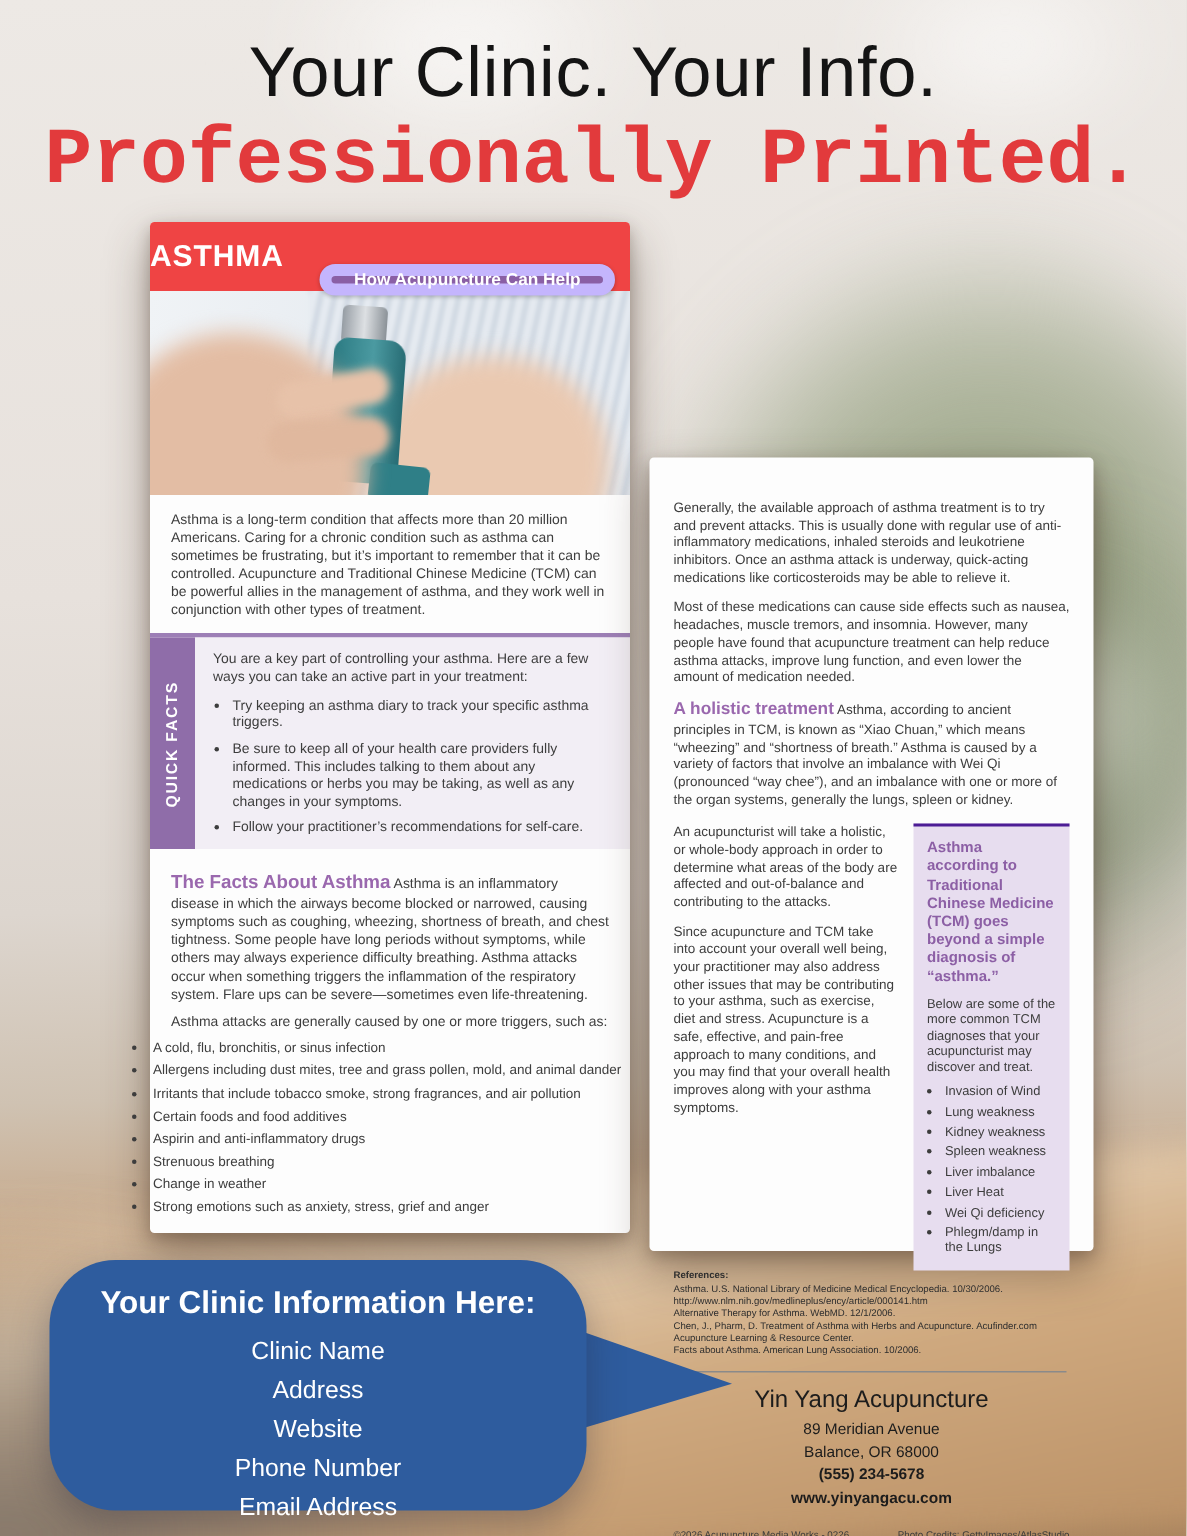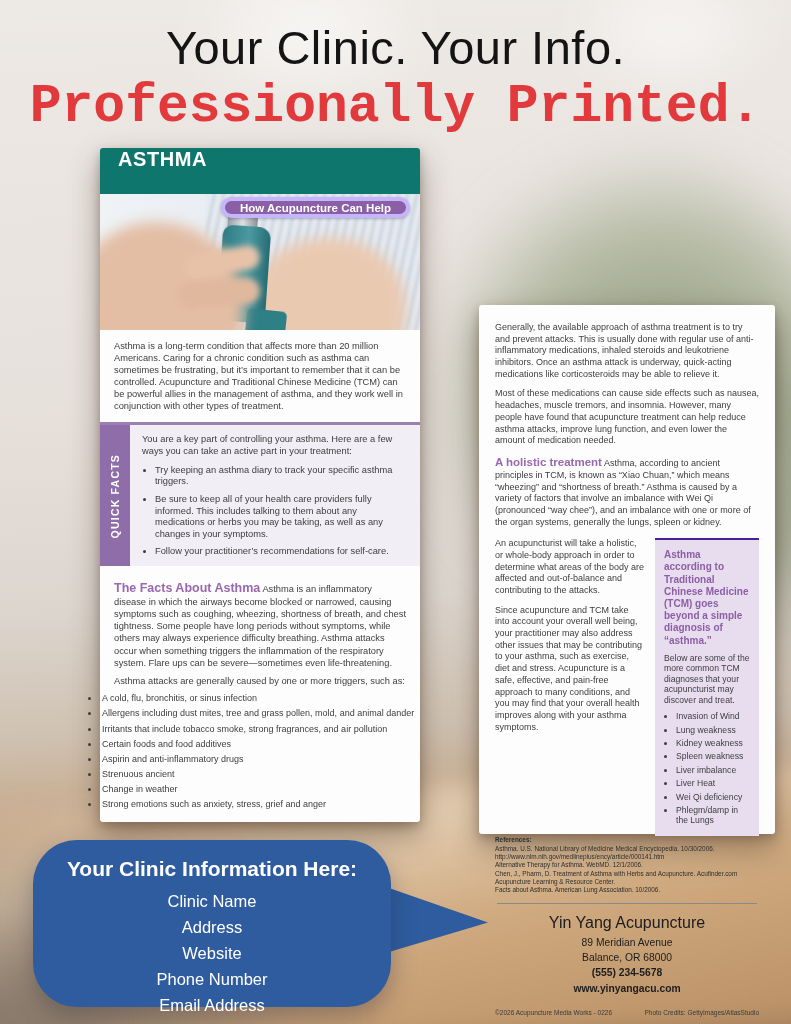"ASTHMA" .band { align-items: none -> center; background: #0f766e -> #ef4444; padding-left: 18px -> none }
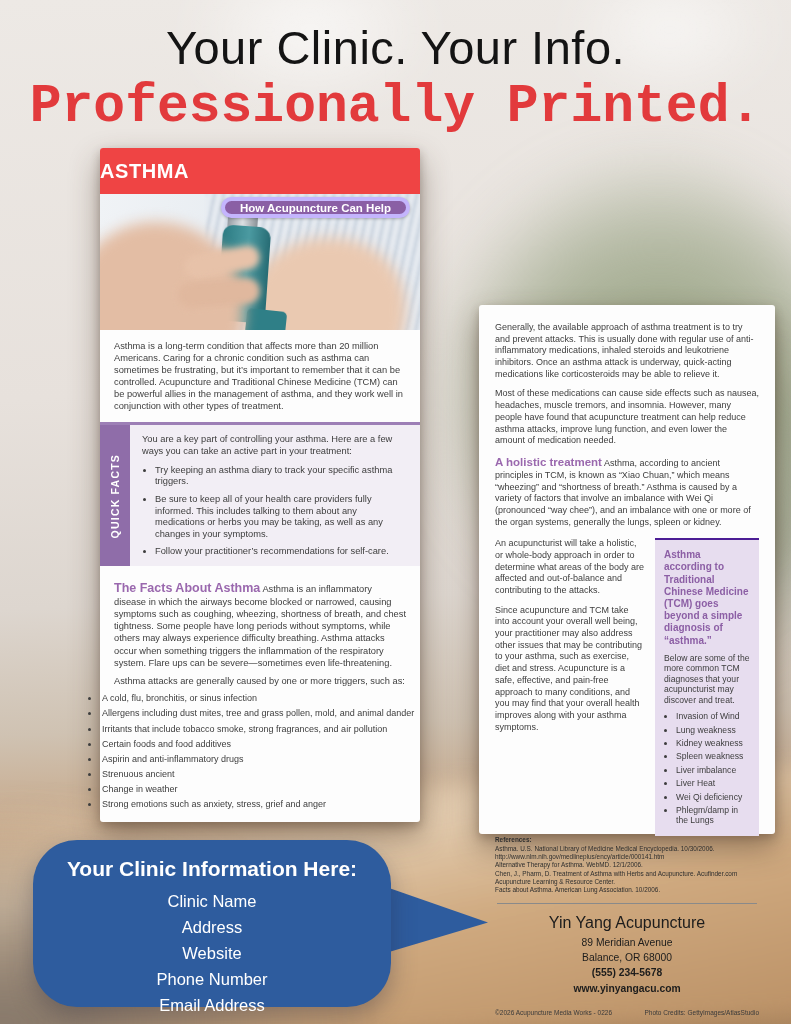"How Acupuncture Can Help" .ribbon { border: 4px solid #c4b5fd -> 8px solid #c4b5fd; top: 49px -> 28px }
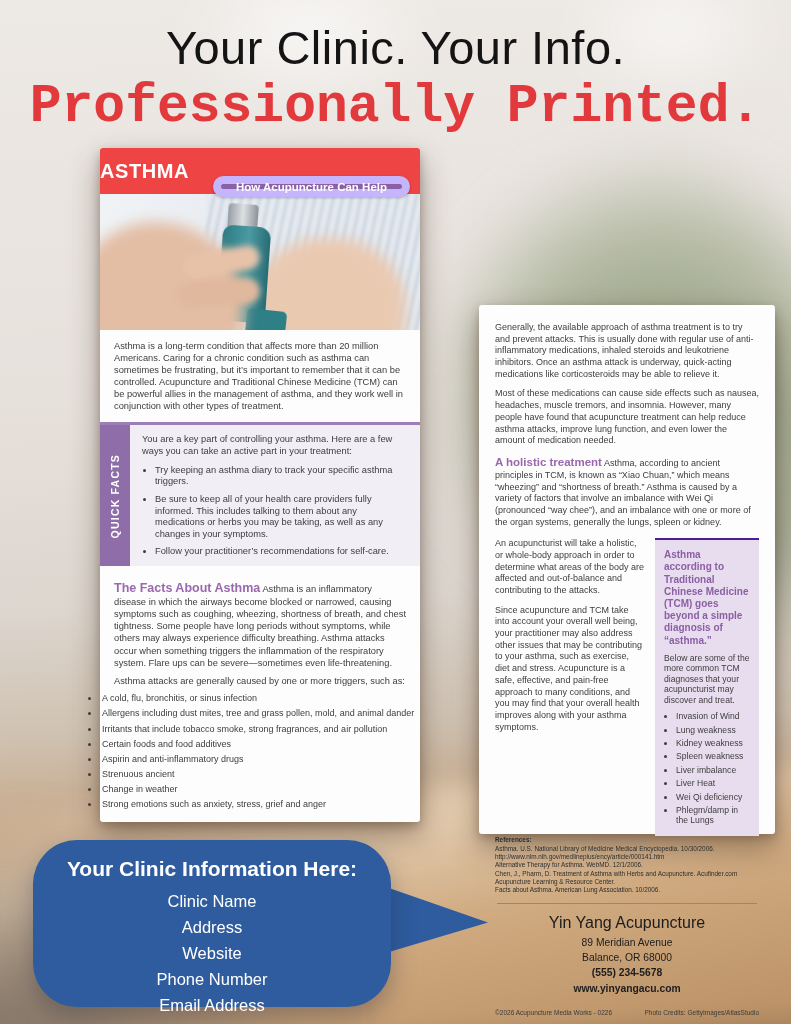"Generally, the available approach of" .card-right { margin-left: 46px -> none; padding: 17px 16px 10px -> 28px 16px 10px }
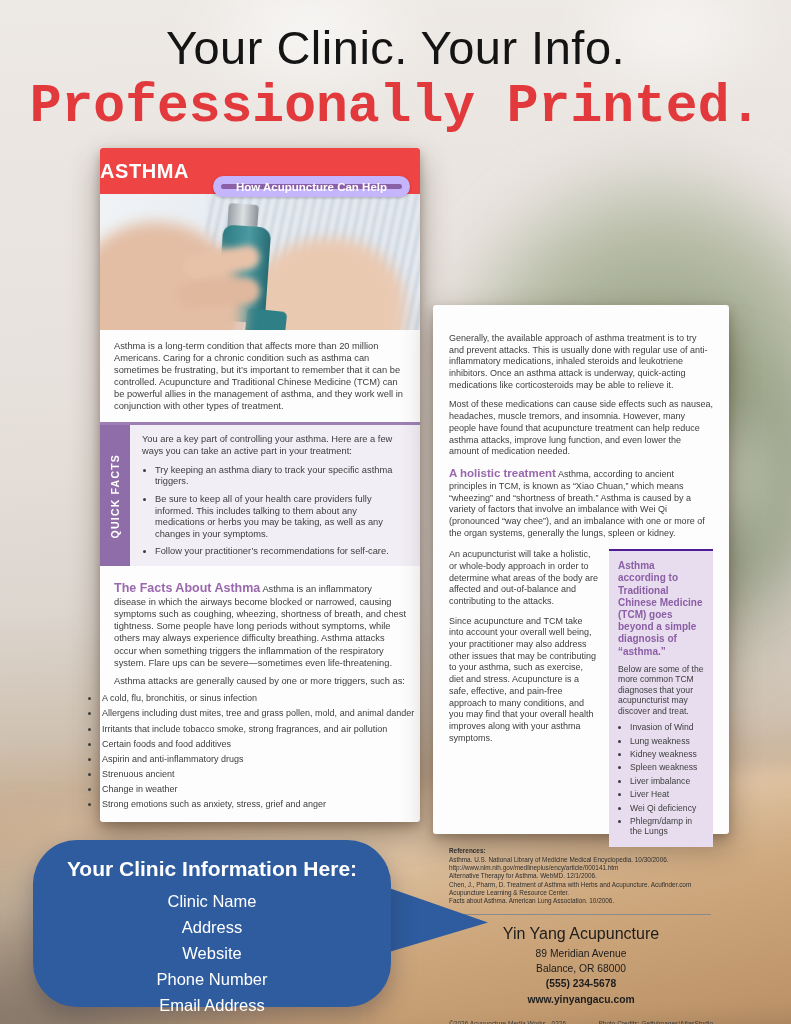"Strenuous ancient" li { text: ancient -> breathing }
